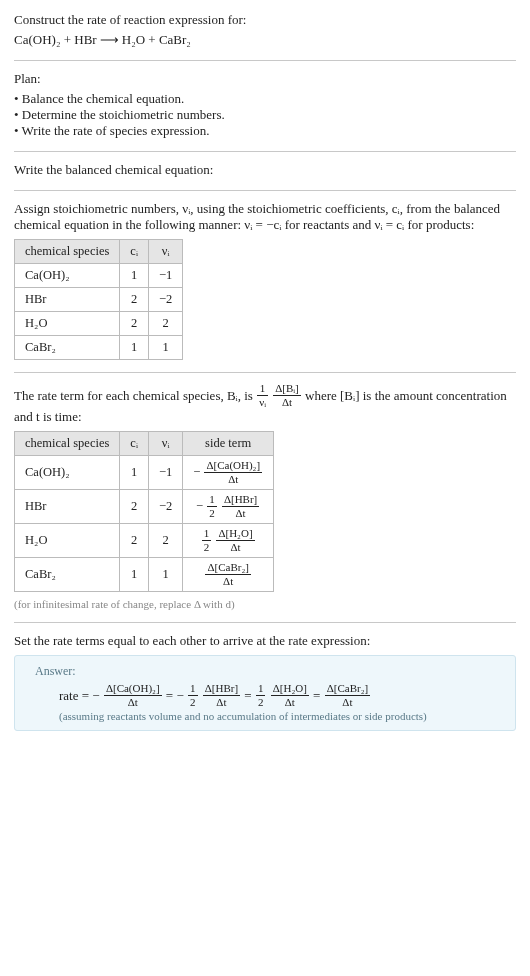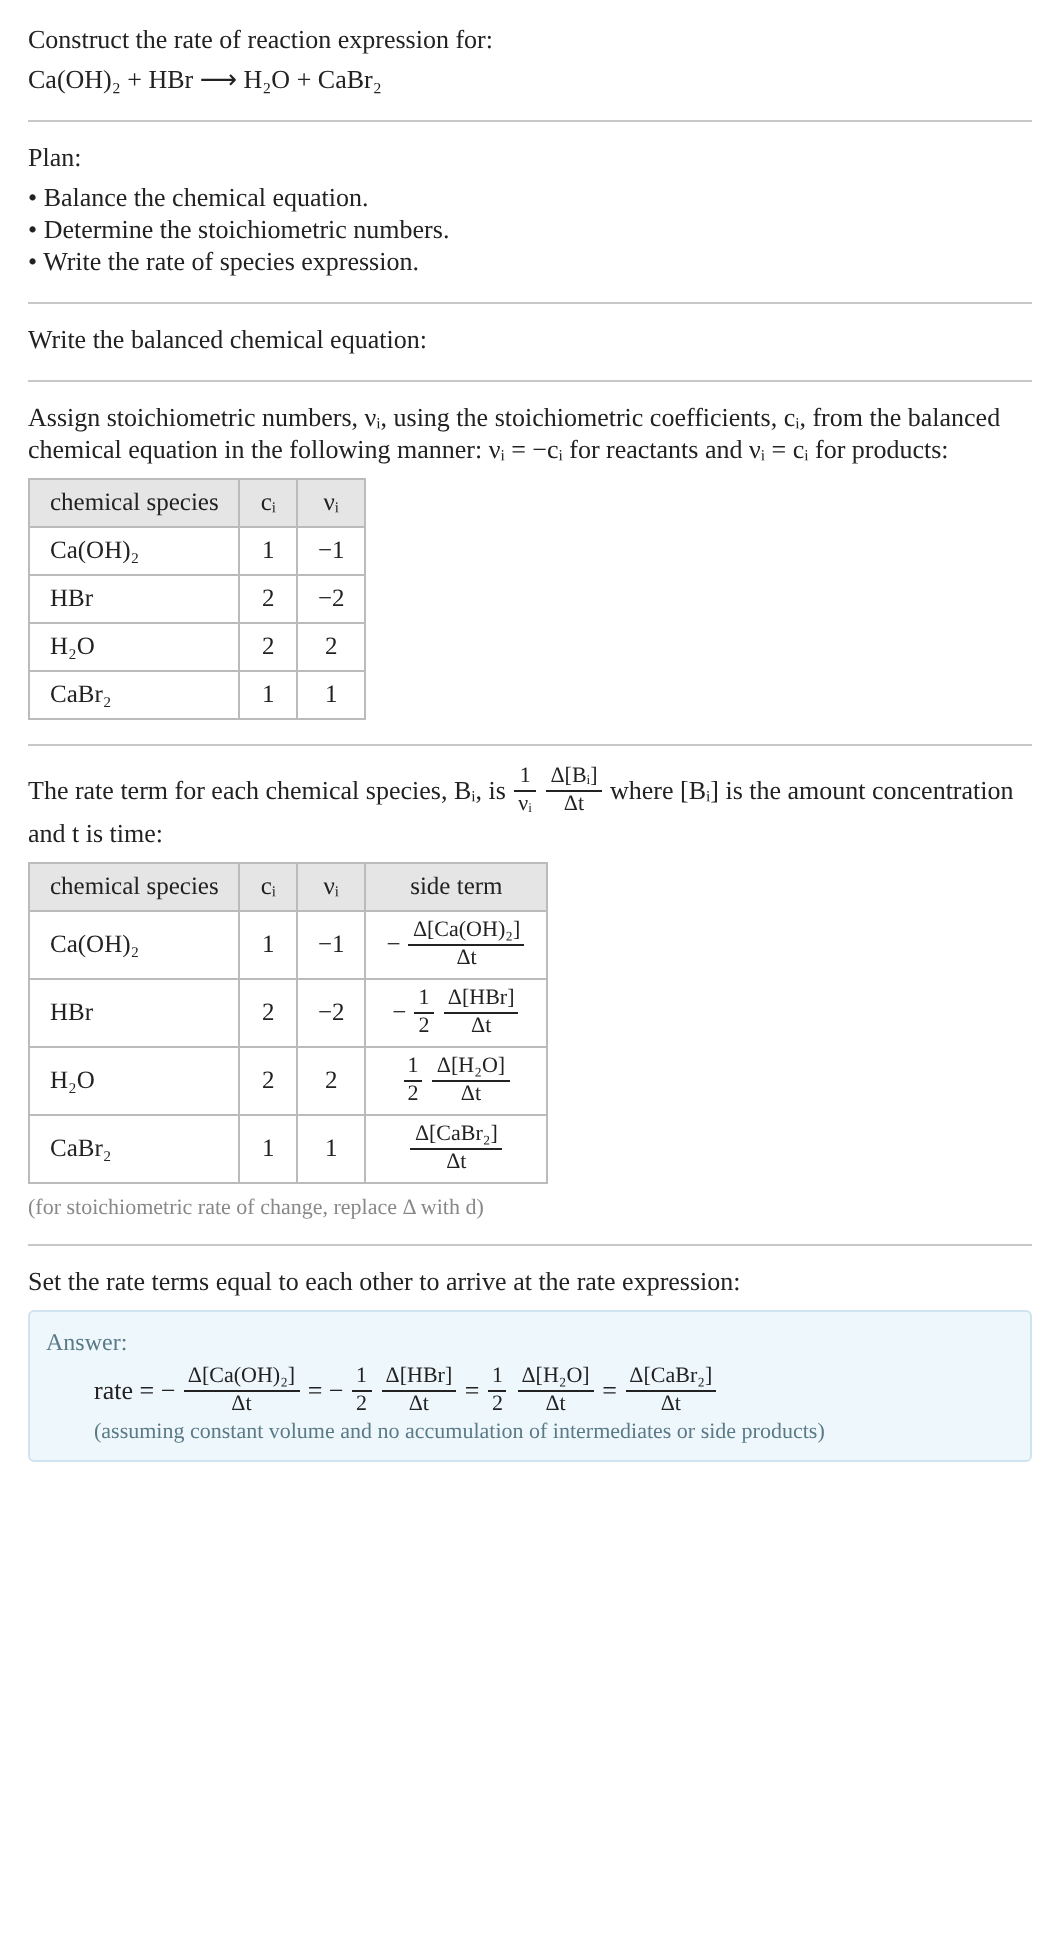"(for stoichiometric rate of change," div.note { text: stoichiometric -> infinitesimal }
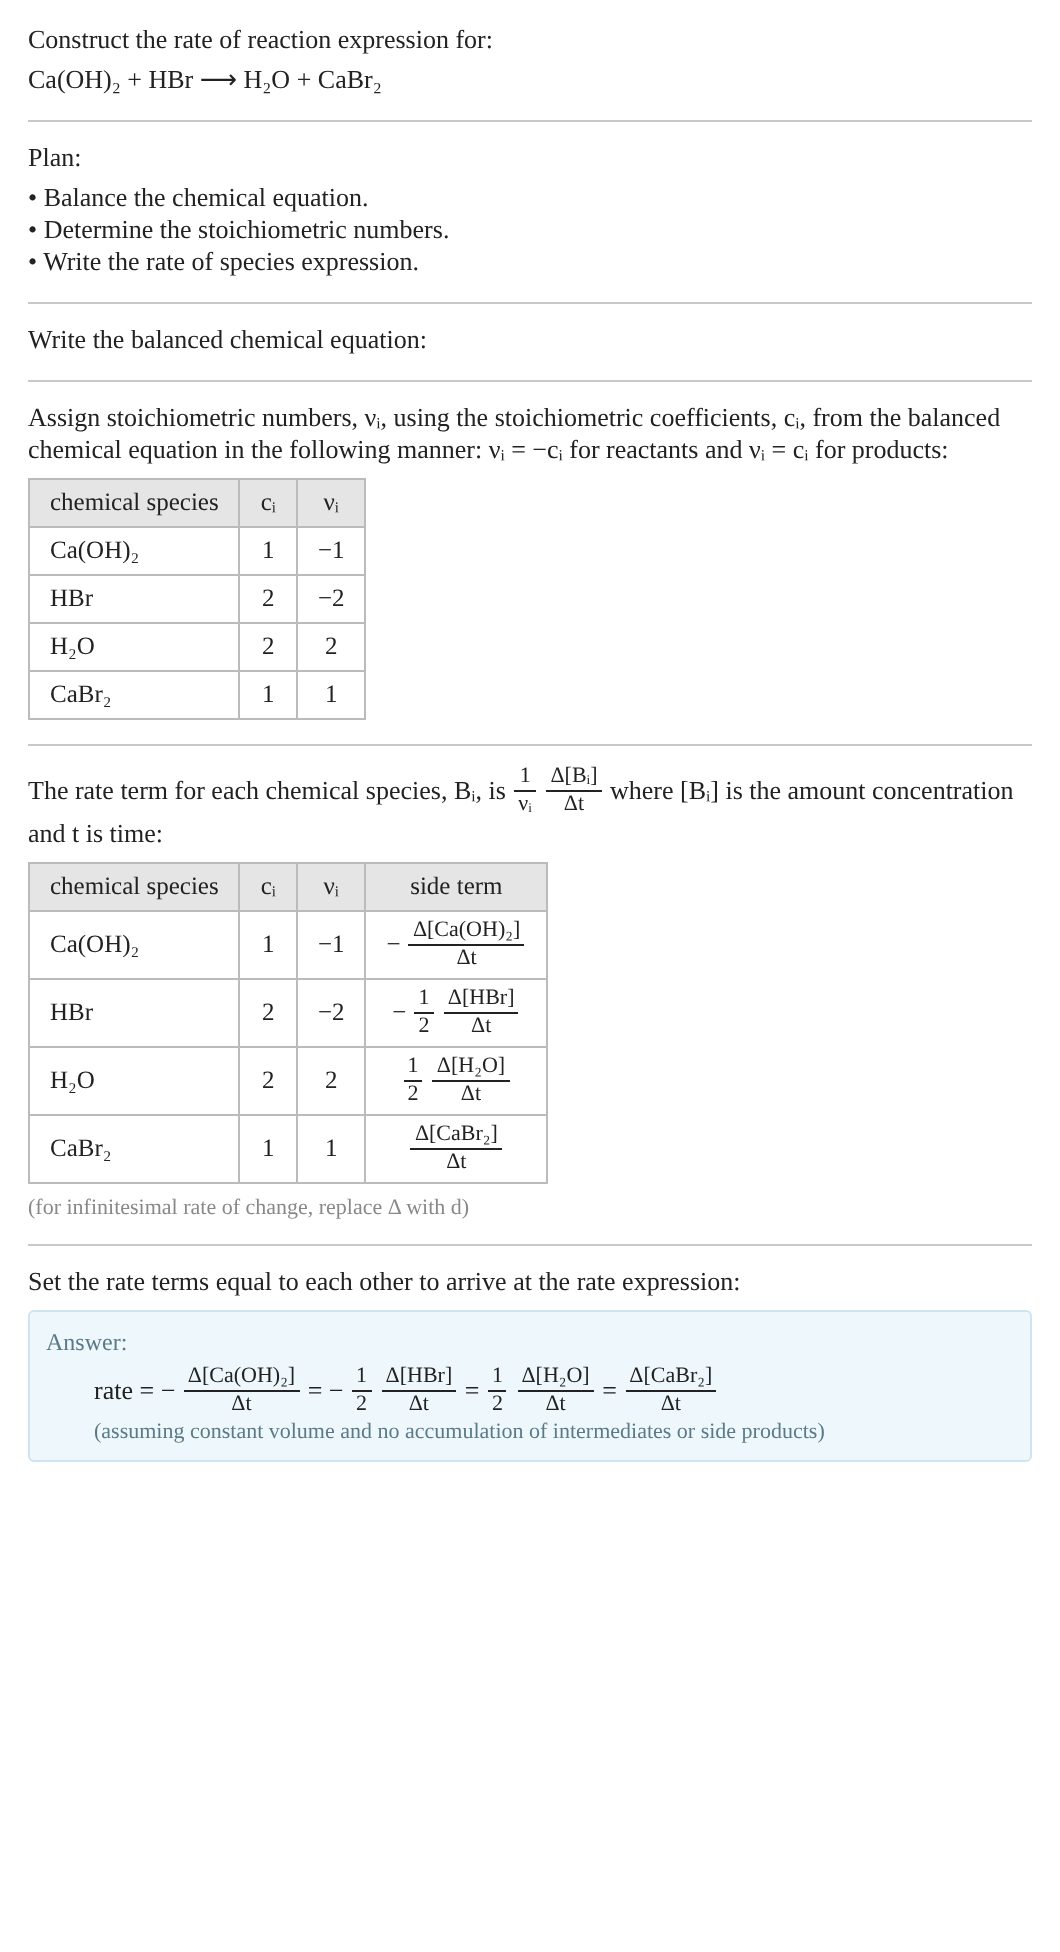"Answer:" .answerbox { padding: 8px 8px -> 8px 20px }
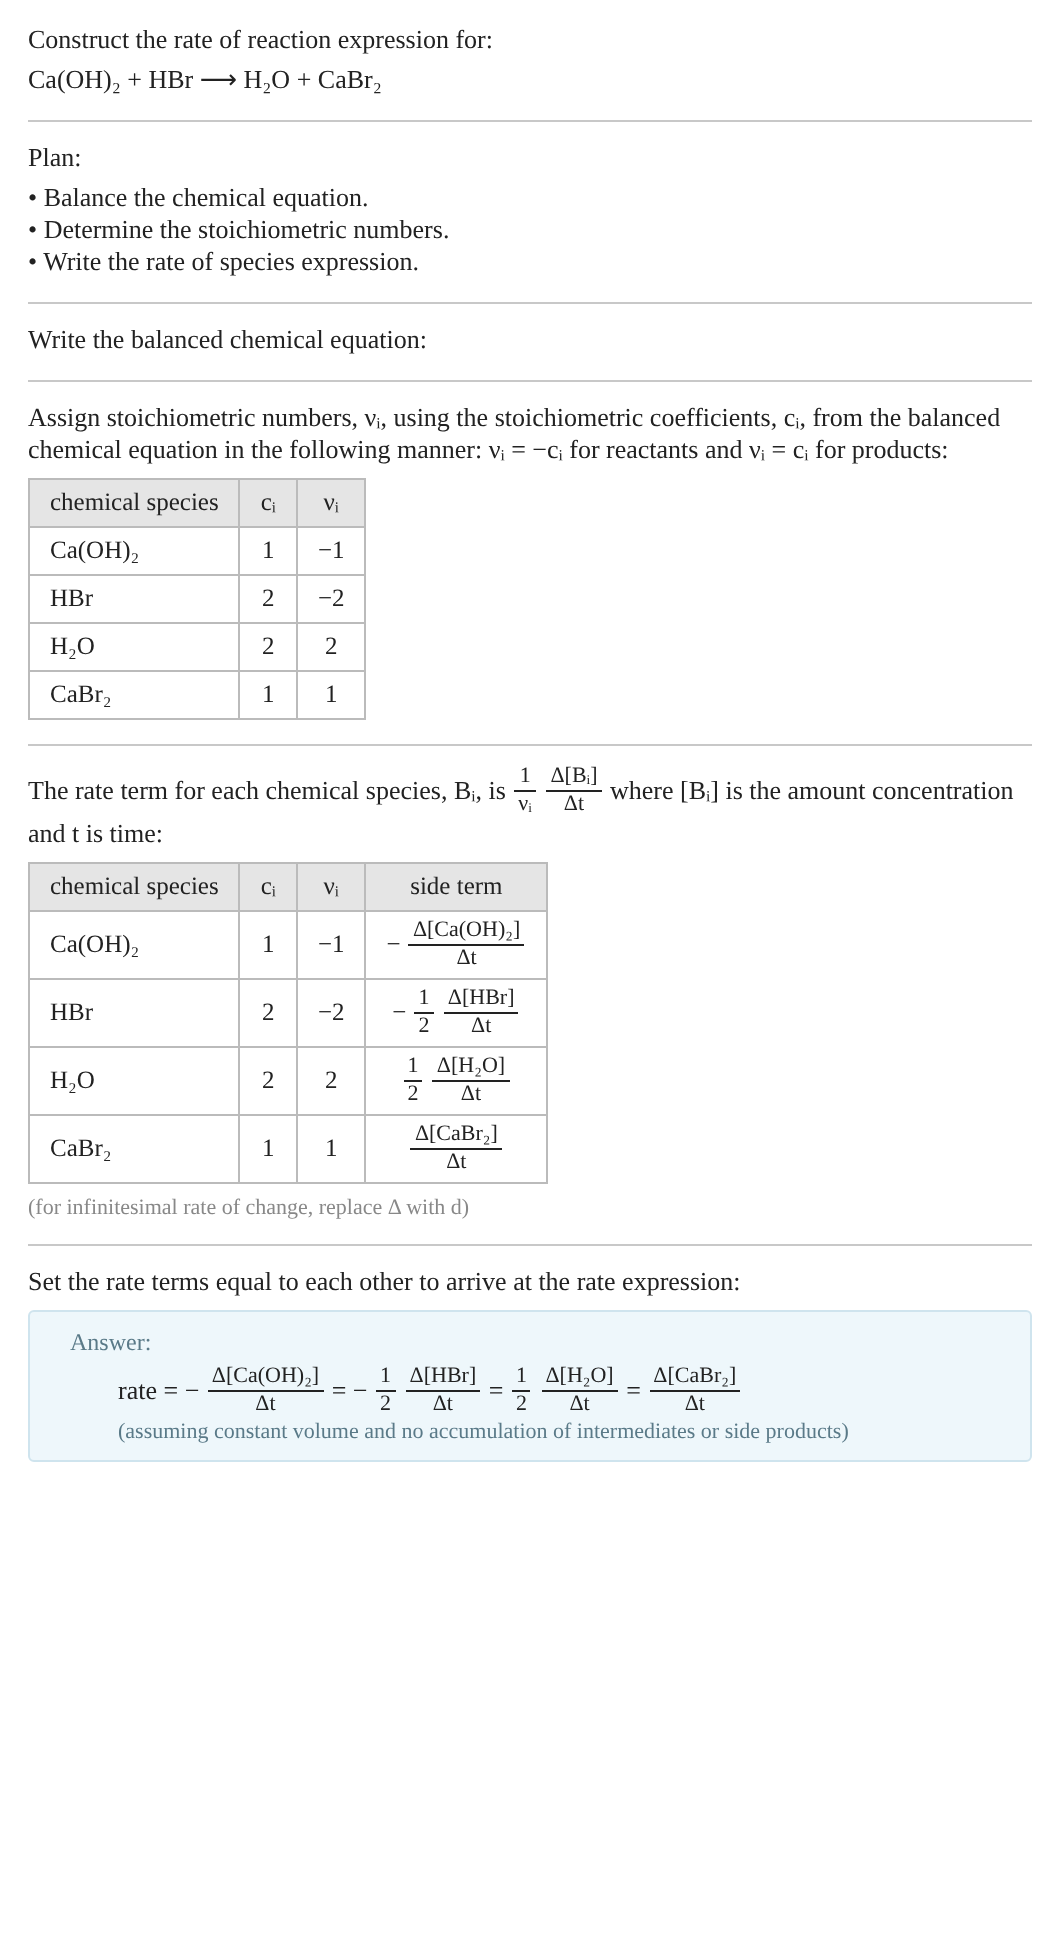"(assuming constant volume and no" div.indent { text: constant -> reactants }
